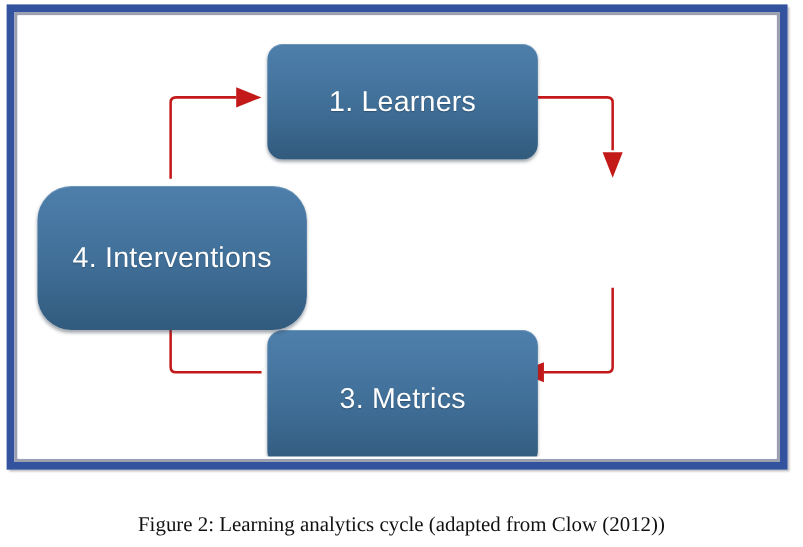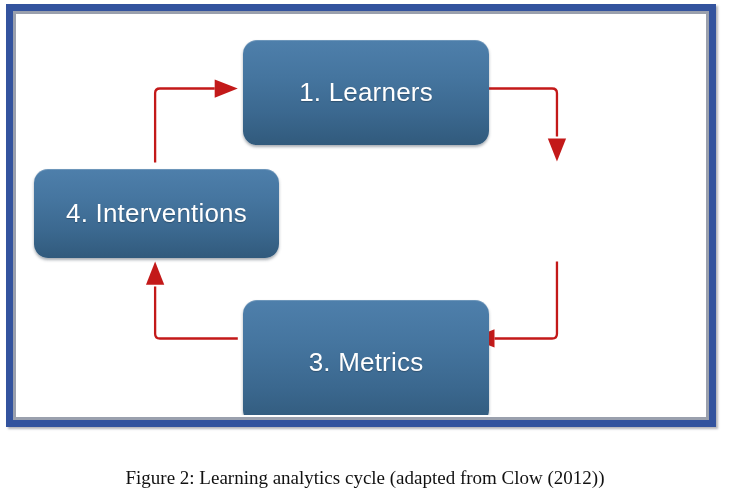"4. Interventions" #node-interventions { border-radius: none -> 31px; height: 89px -> 131px }
